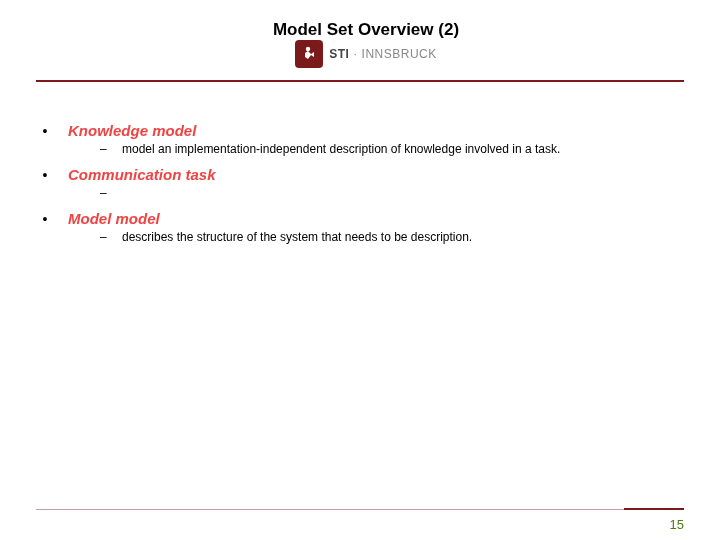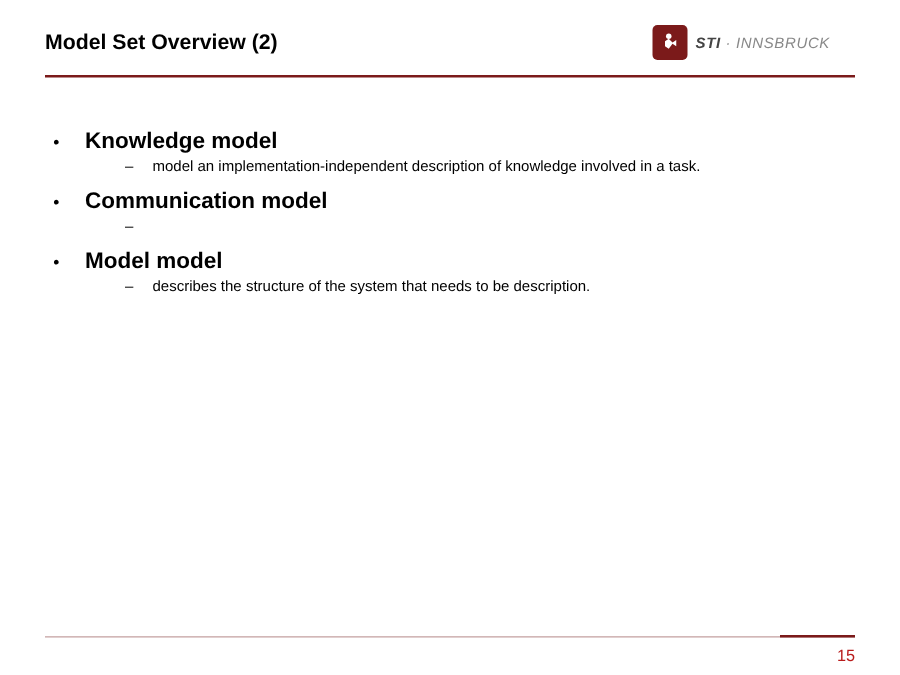"Model Set Overview (2)" .header { flex-direction: none -> column; padding: 20px 56px 8px 36px -> 20px 24px 8px 36px }
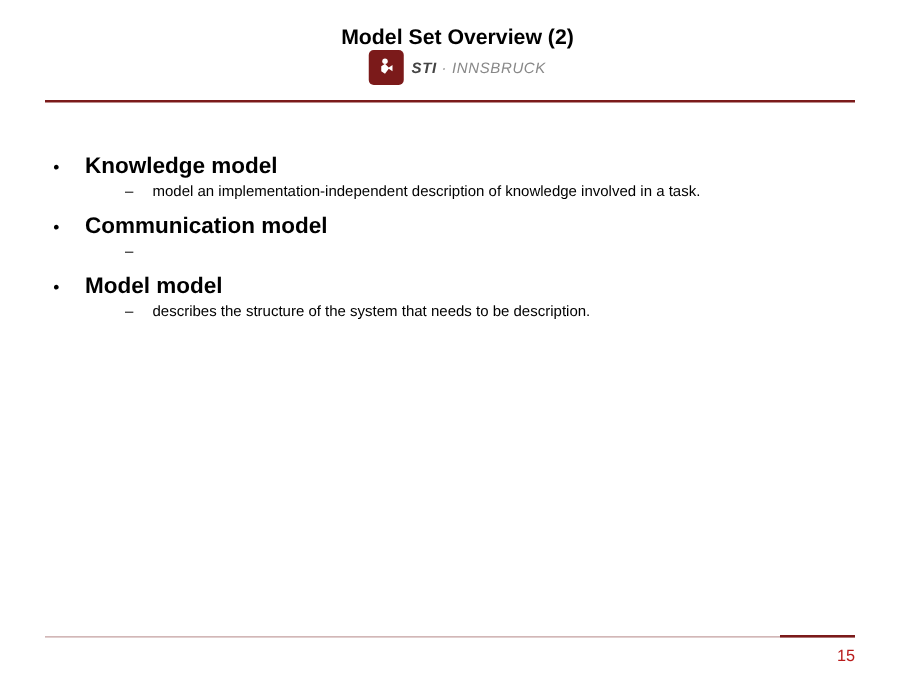"STI · INNSBRUCK" .logo-text { font-style: italic -> none }
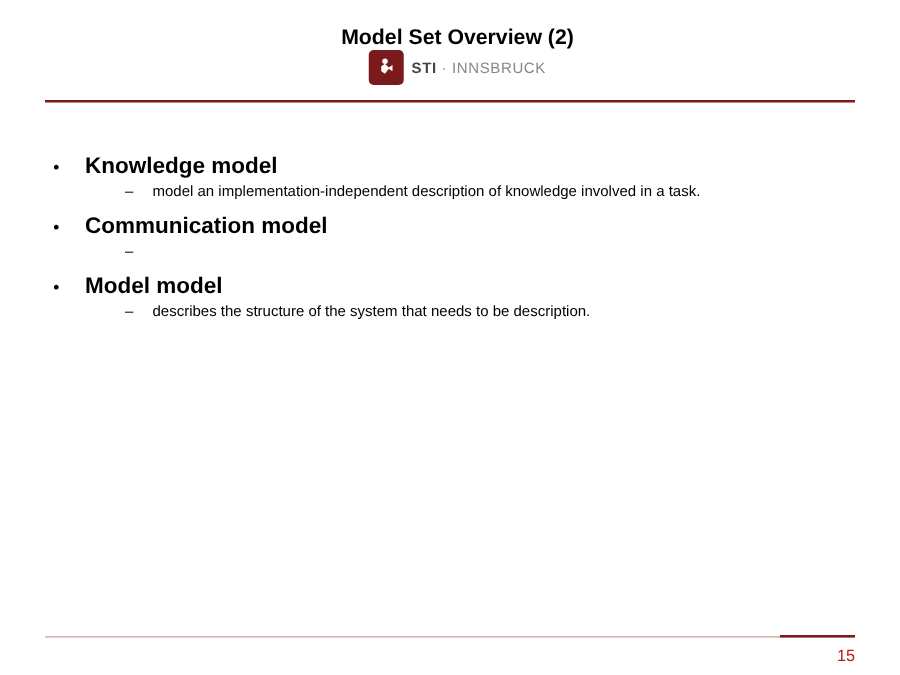"Knowledge model" .top-label { color: #000000 -> #ef4444; font-size: 18px -> 15px; font-style: none -> italic }
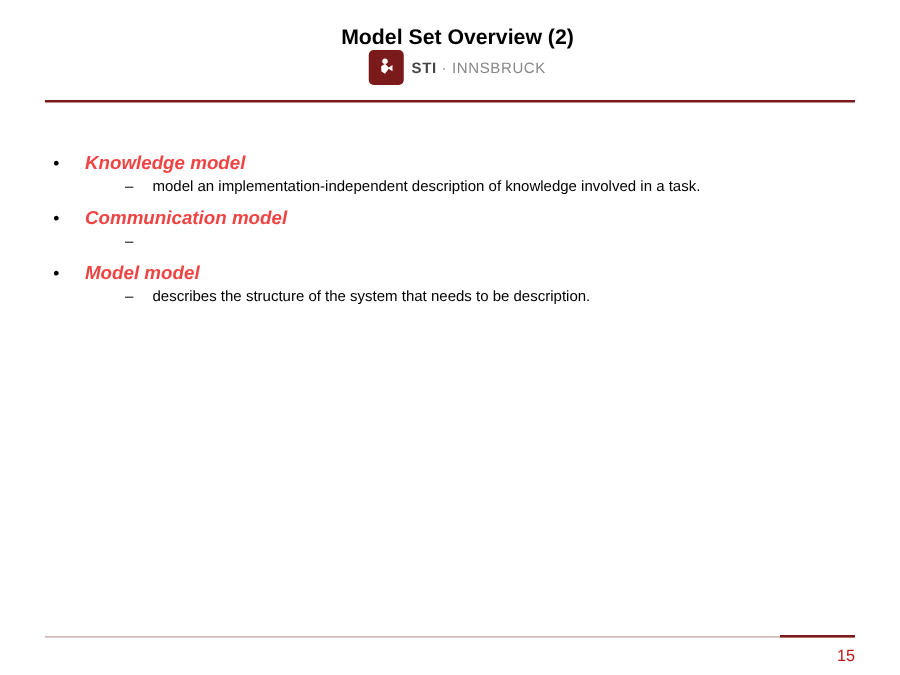"Communication model" span.top-label { text: model -> task }
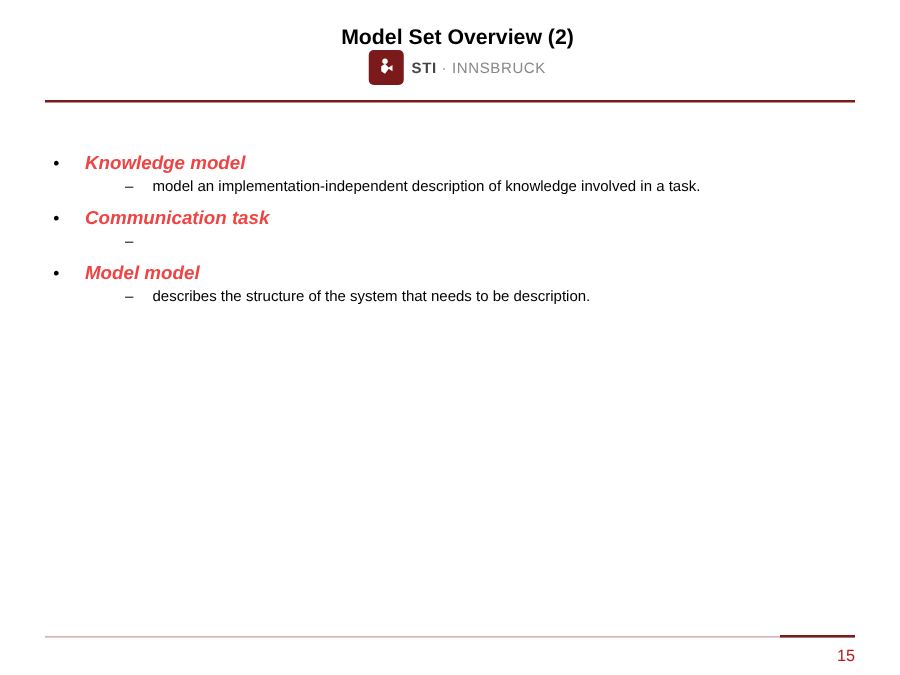"15" .page-num { color: #b91c1c -> #4d7c0f }
